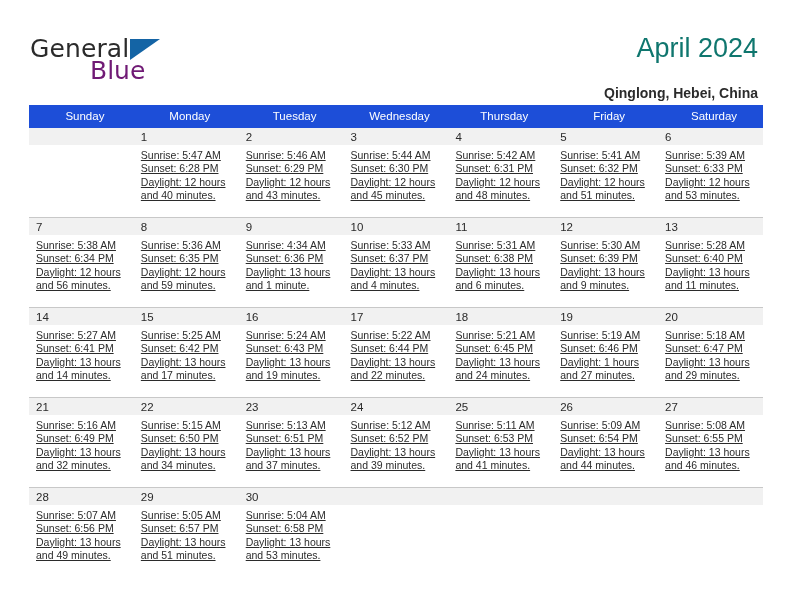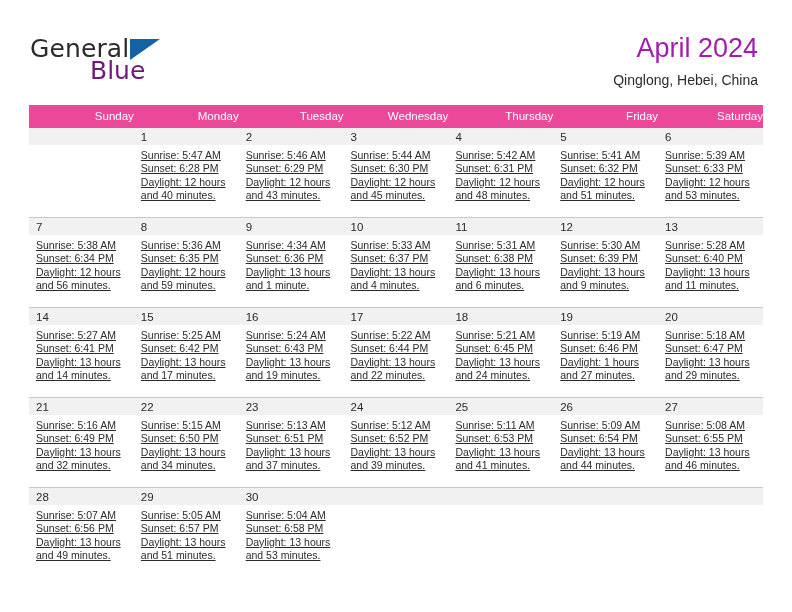"April 2024" .cal-title { color: #a21caf -> #0f766e }
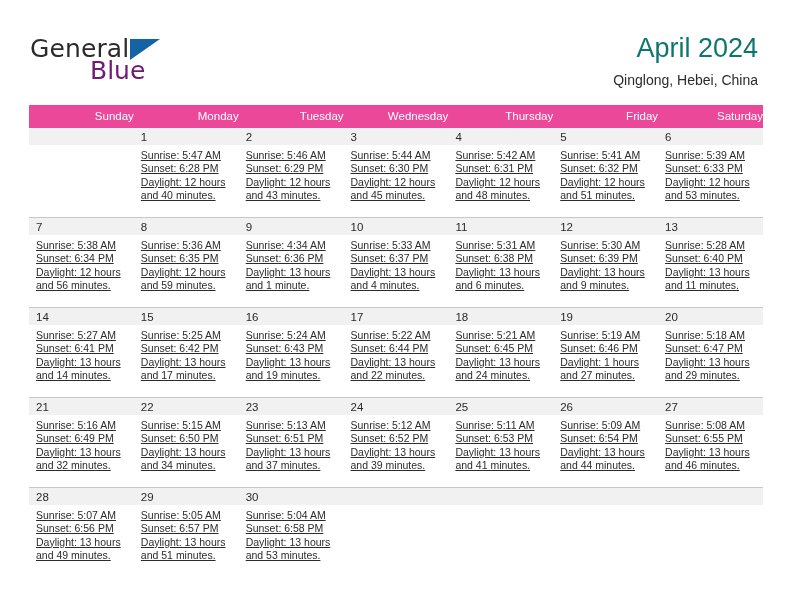"Qinglong, Hebei, China" .cal-subtitle { font-weight: 400 -> 700; margin-top: 8px -> 21px }
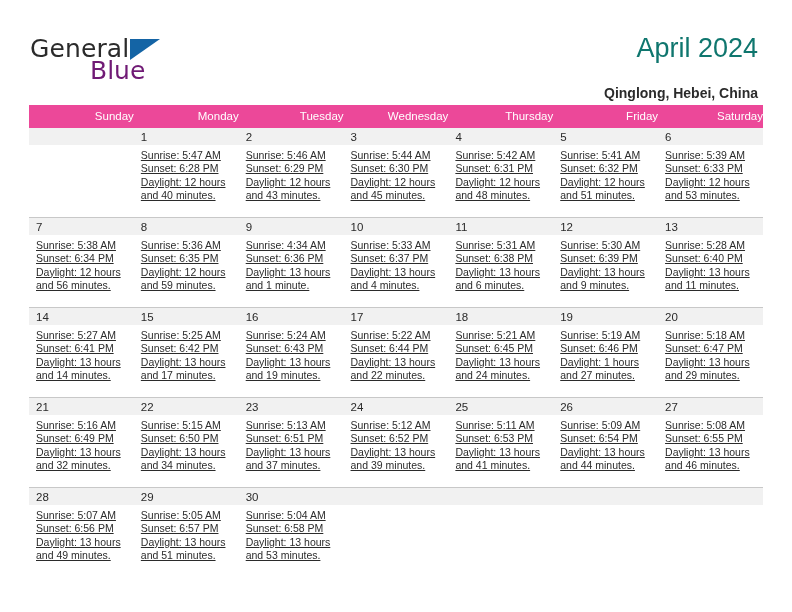"Sunday" .calendar th { background: #ec4899 -> #1d4ed8; text-align: right -> center }
